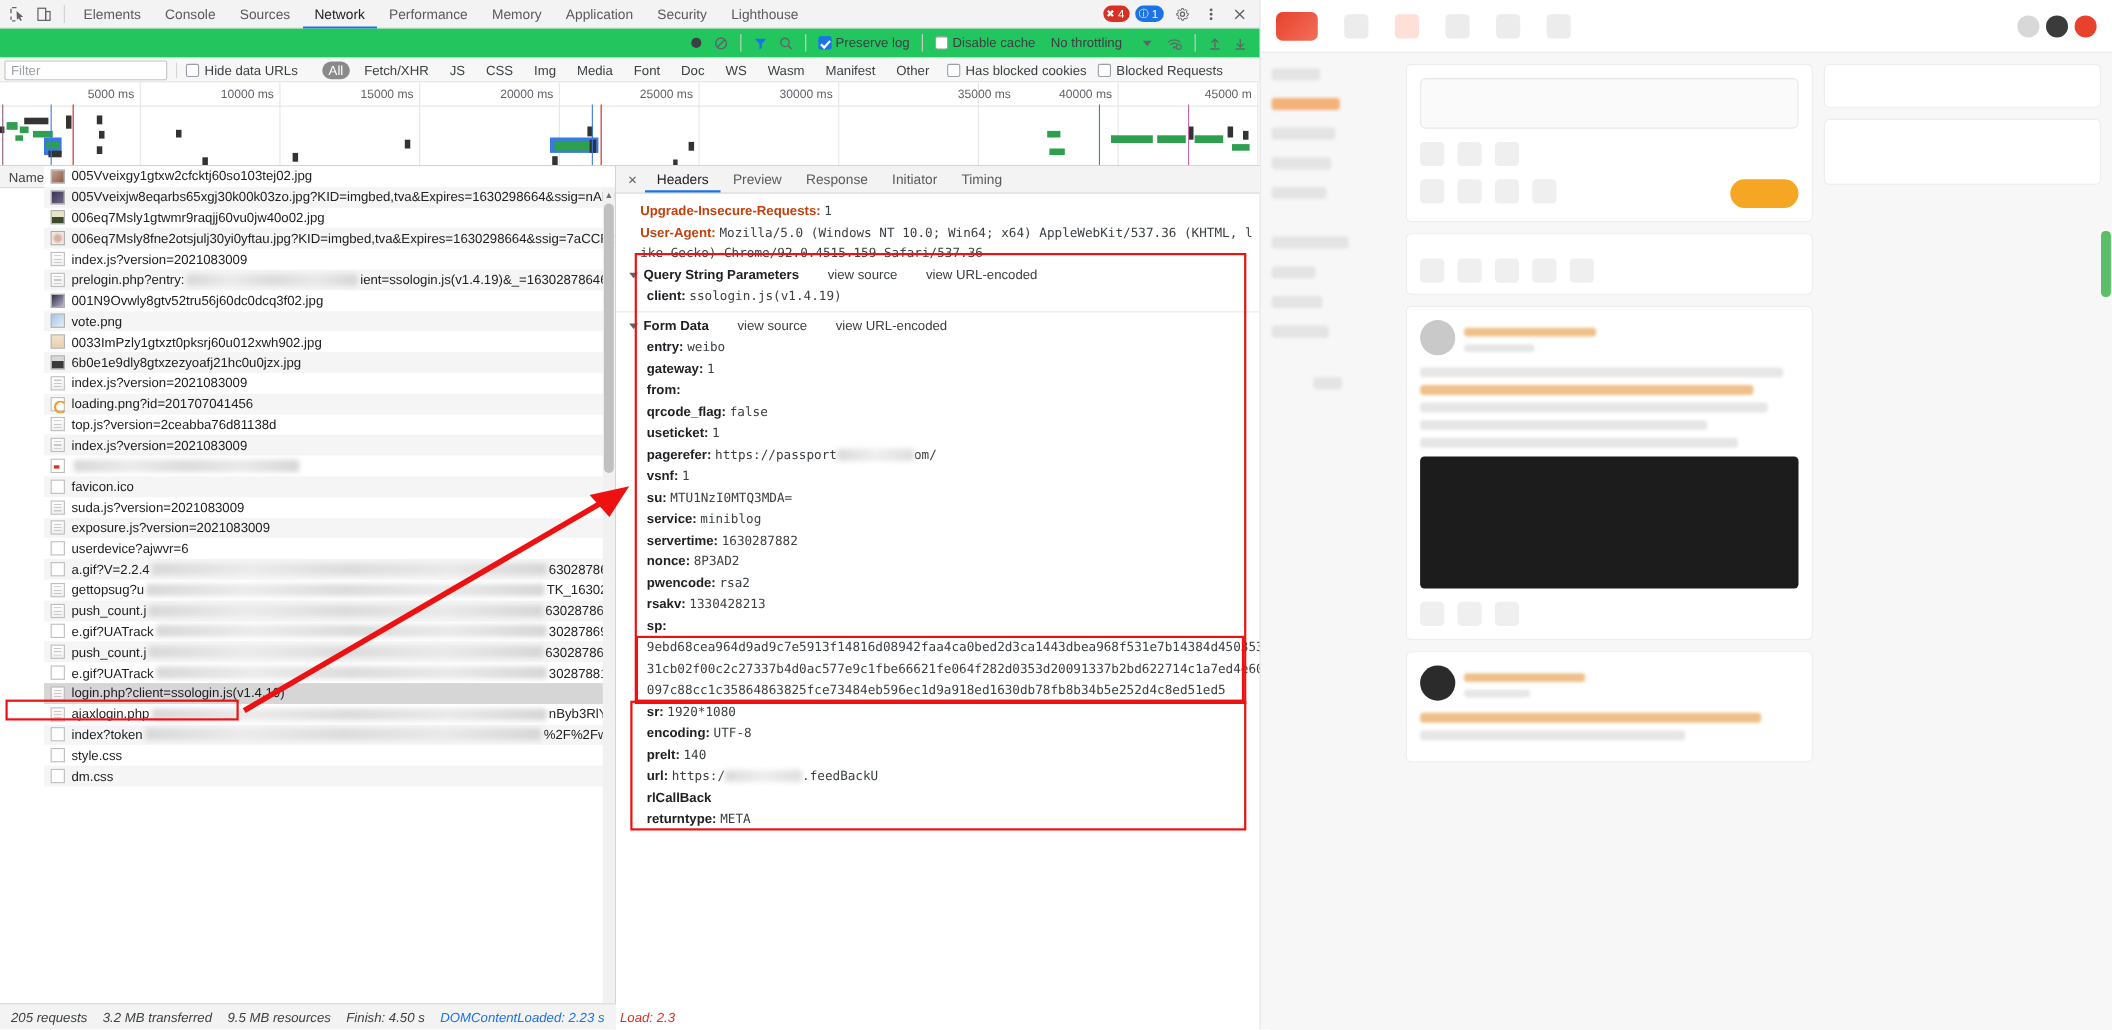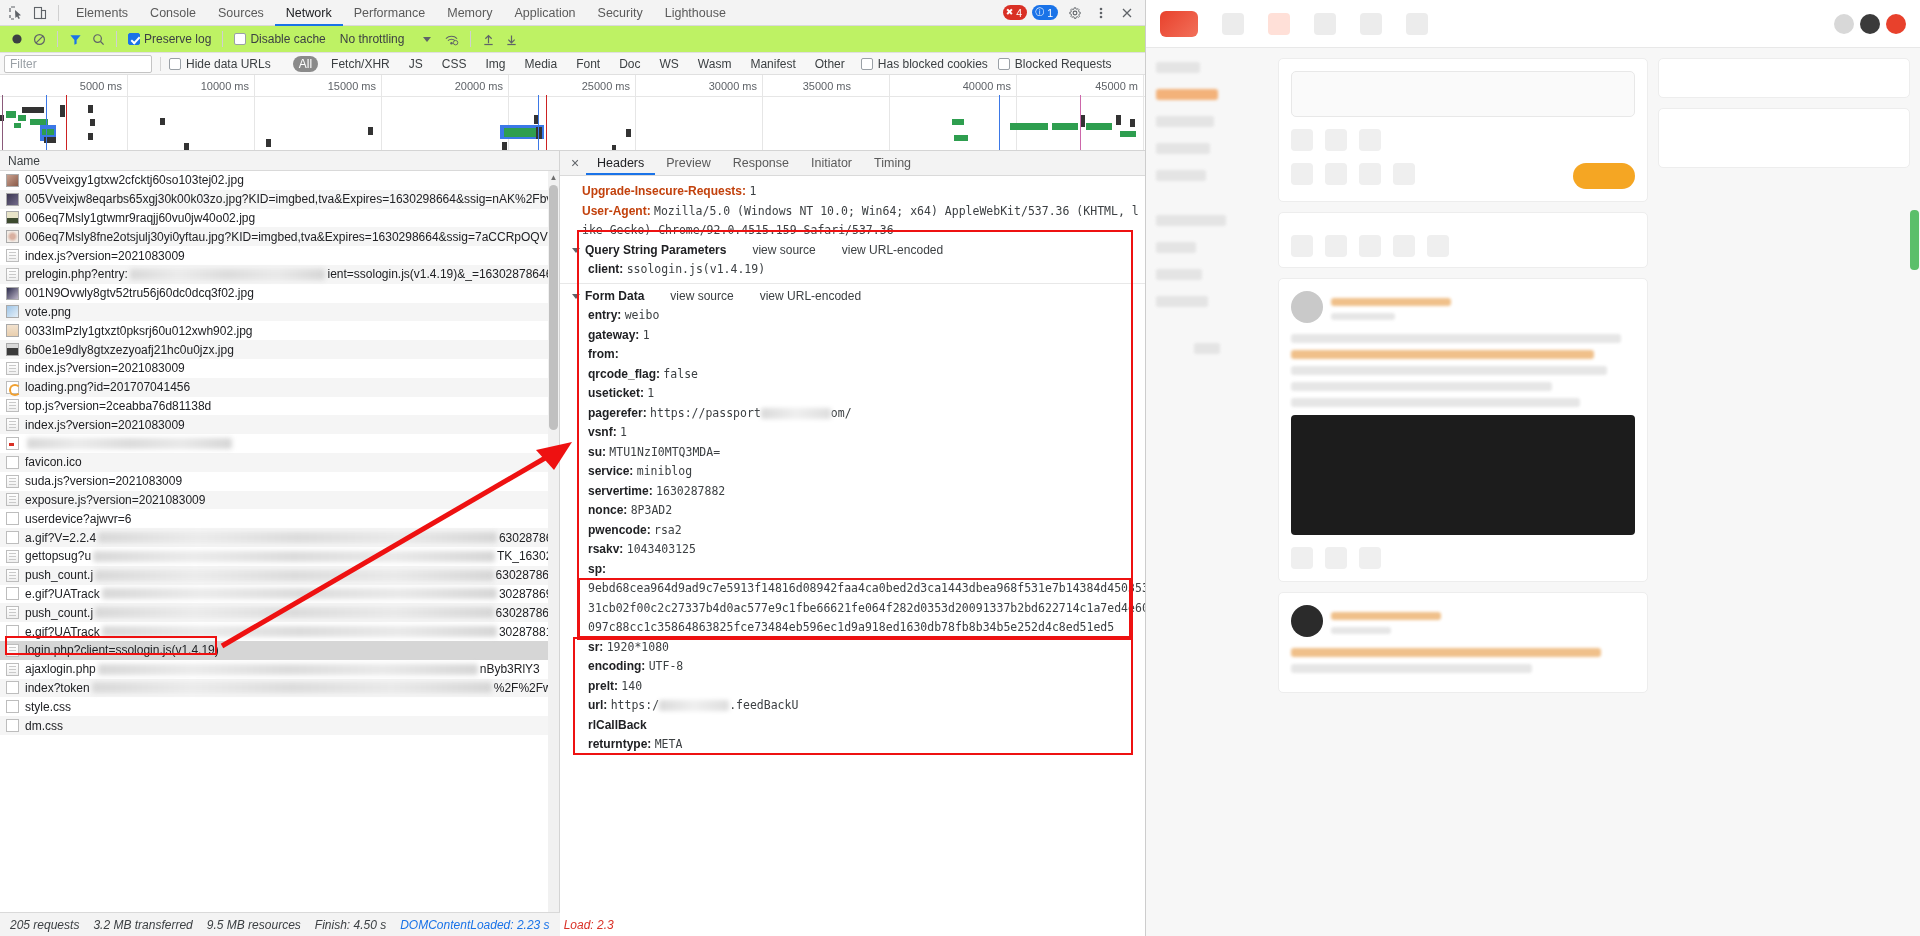"Preserve log" .dt-toolbar { background: #bef264 -> #22c55e; justify-content: none -> flex-end }
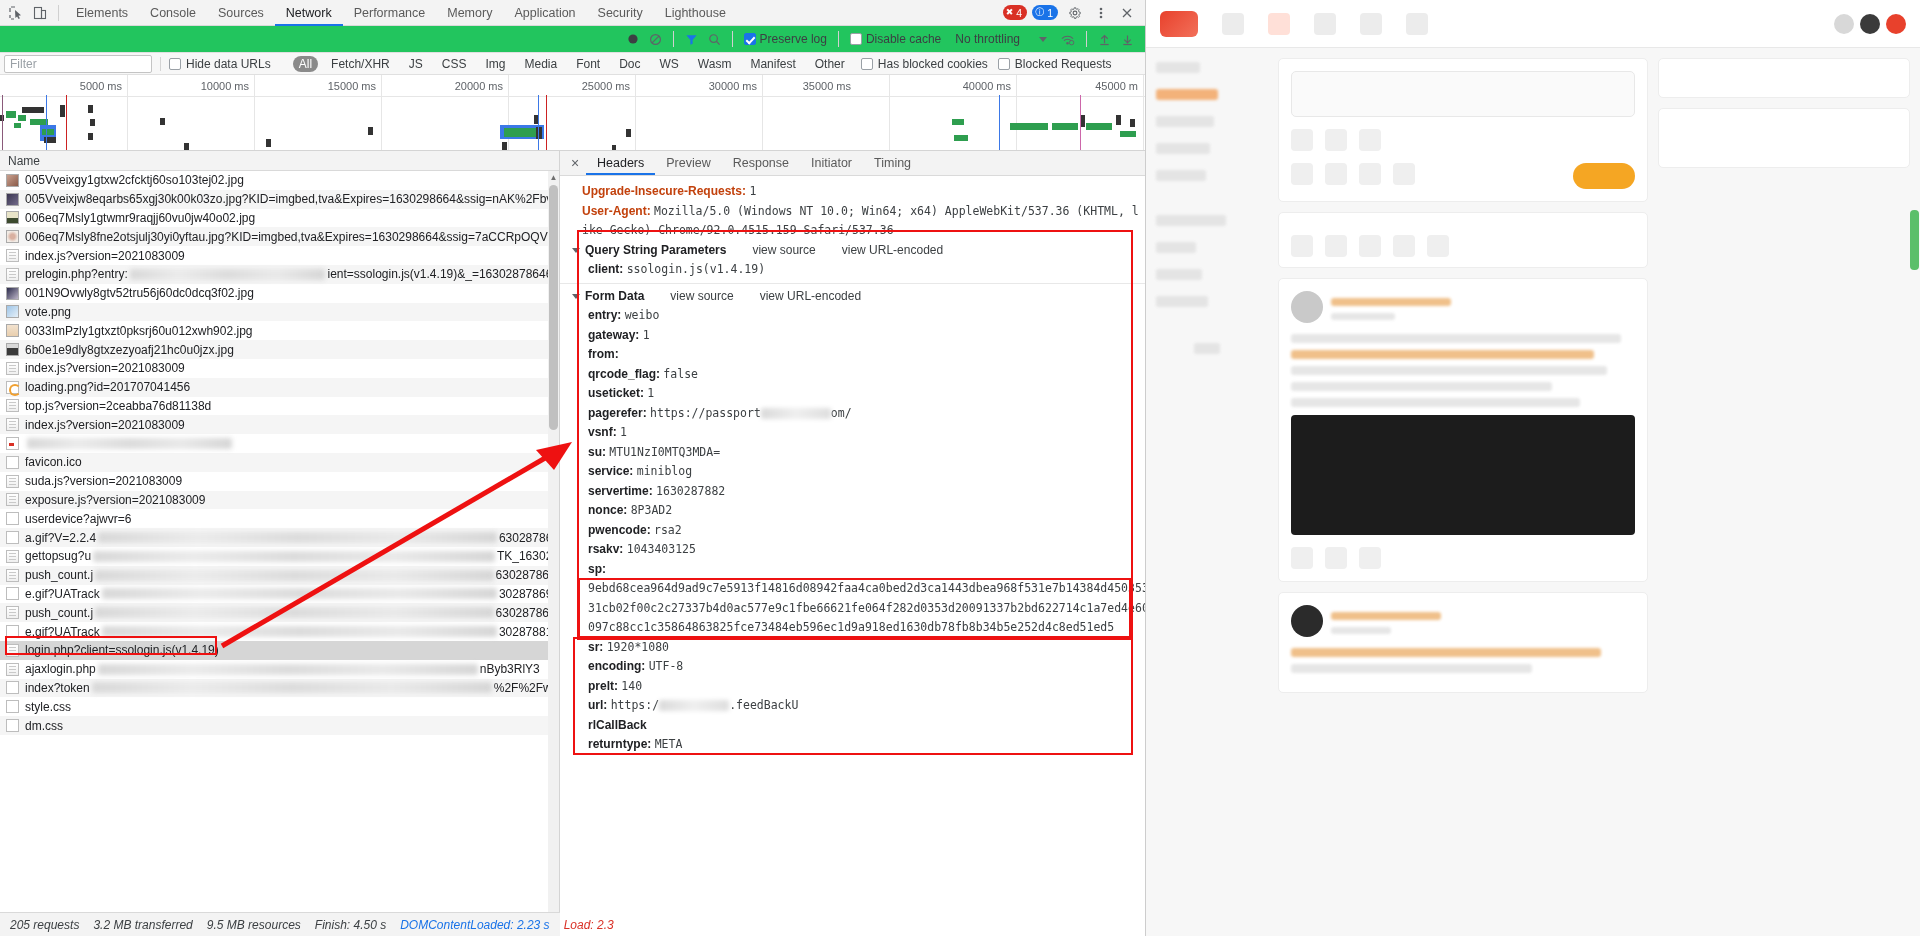"35000 ms" div.ov-tick-lbl { left: 856px -> 924px }
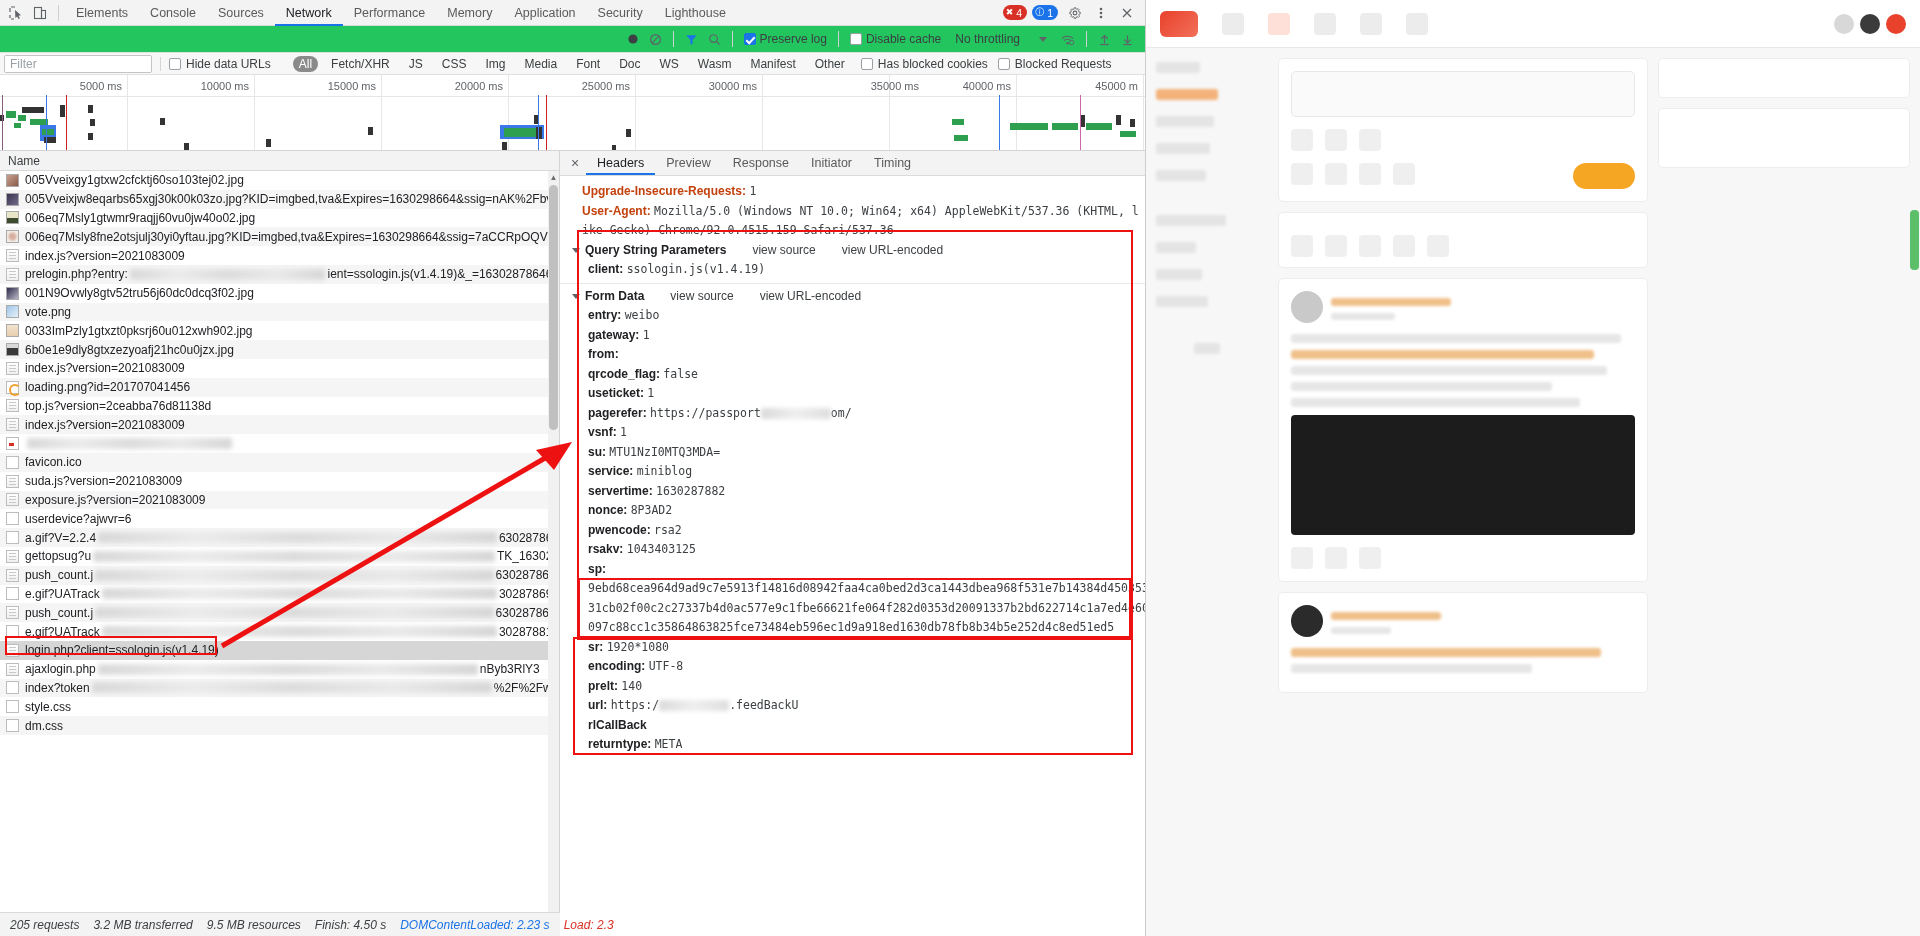"Name" .req-pane { flex-direction: column -> row }
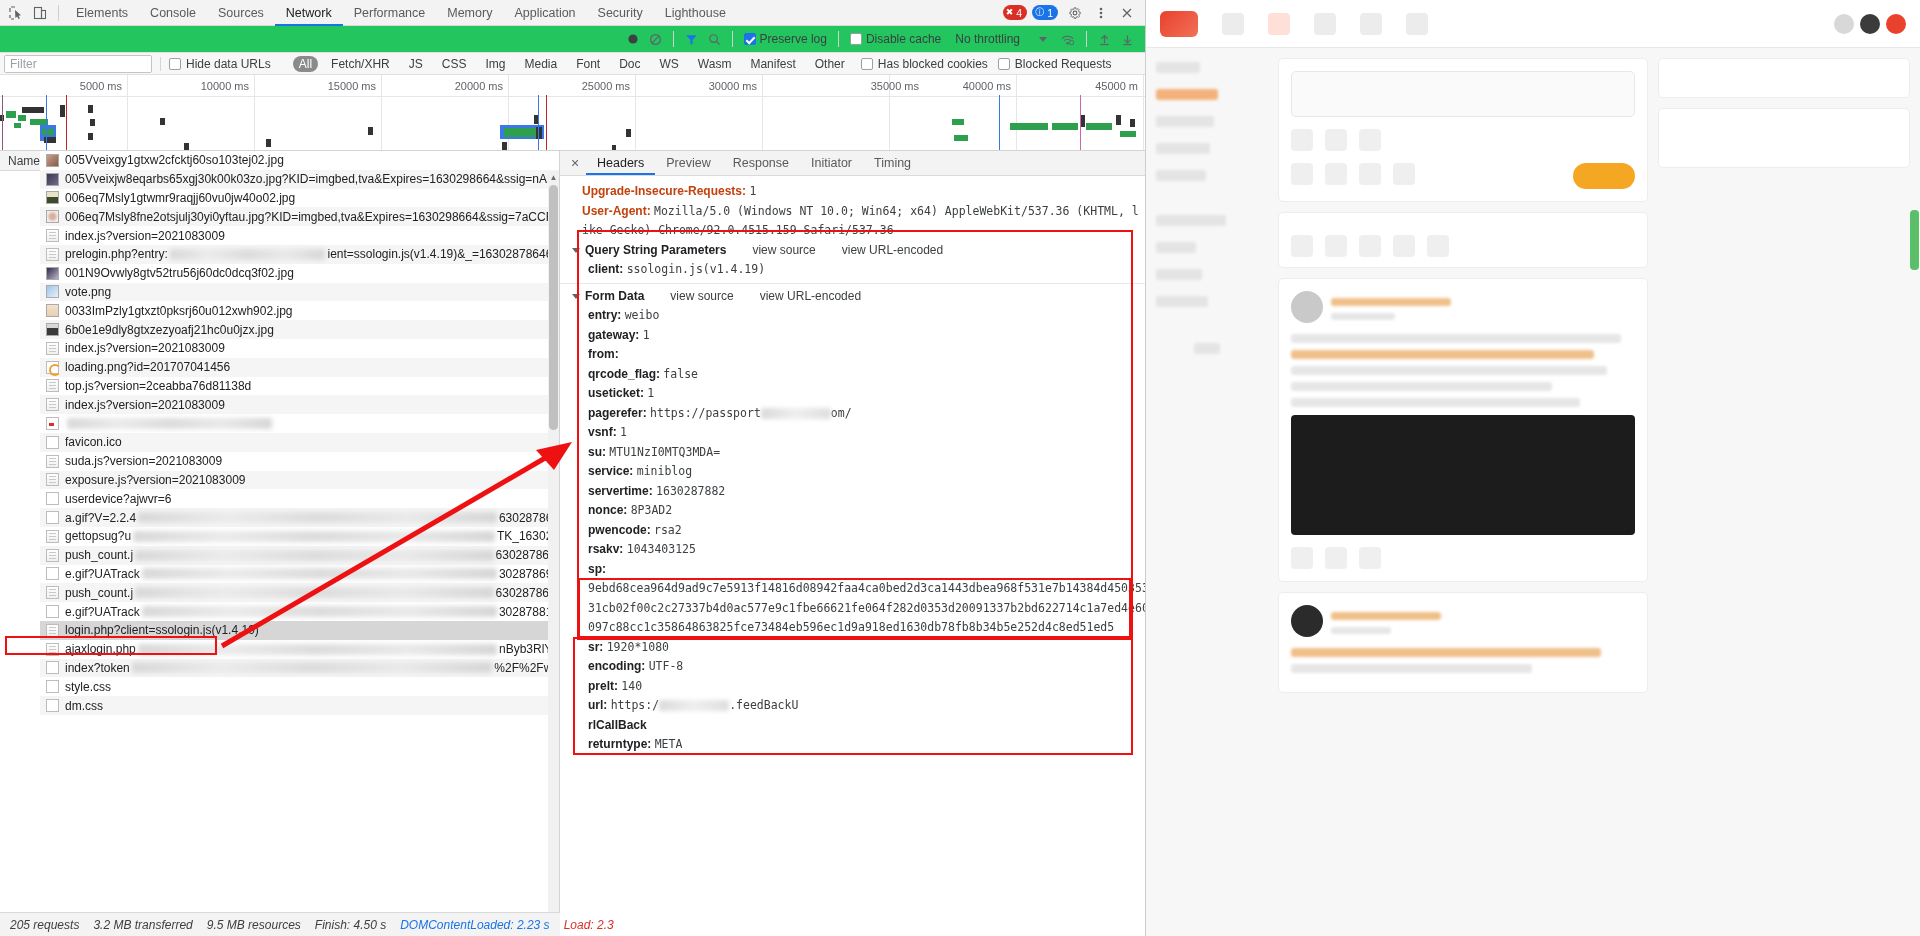"1043403125" span.mono { text: 1043403125 -> 1330428213 }
